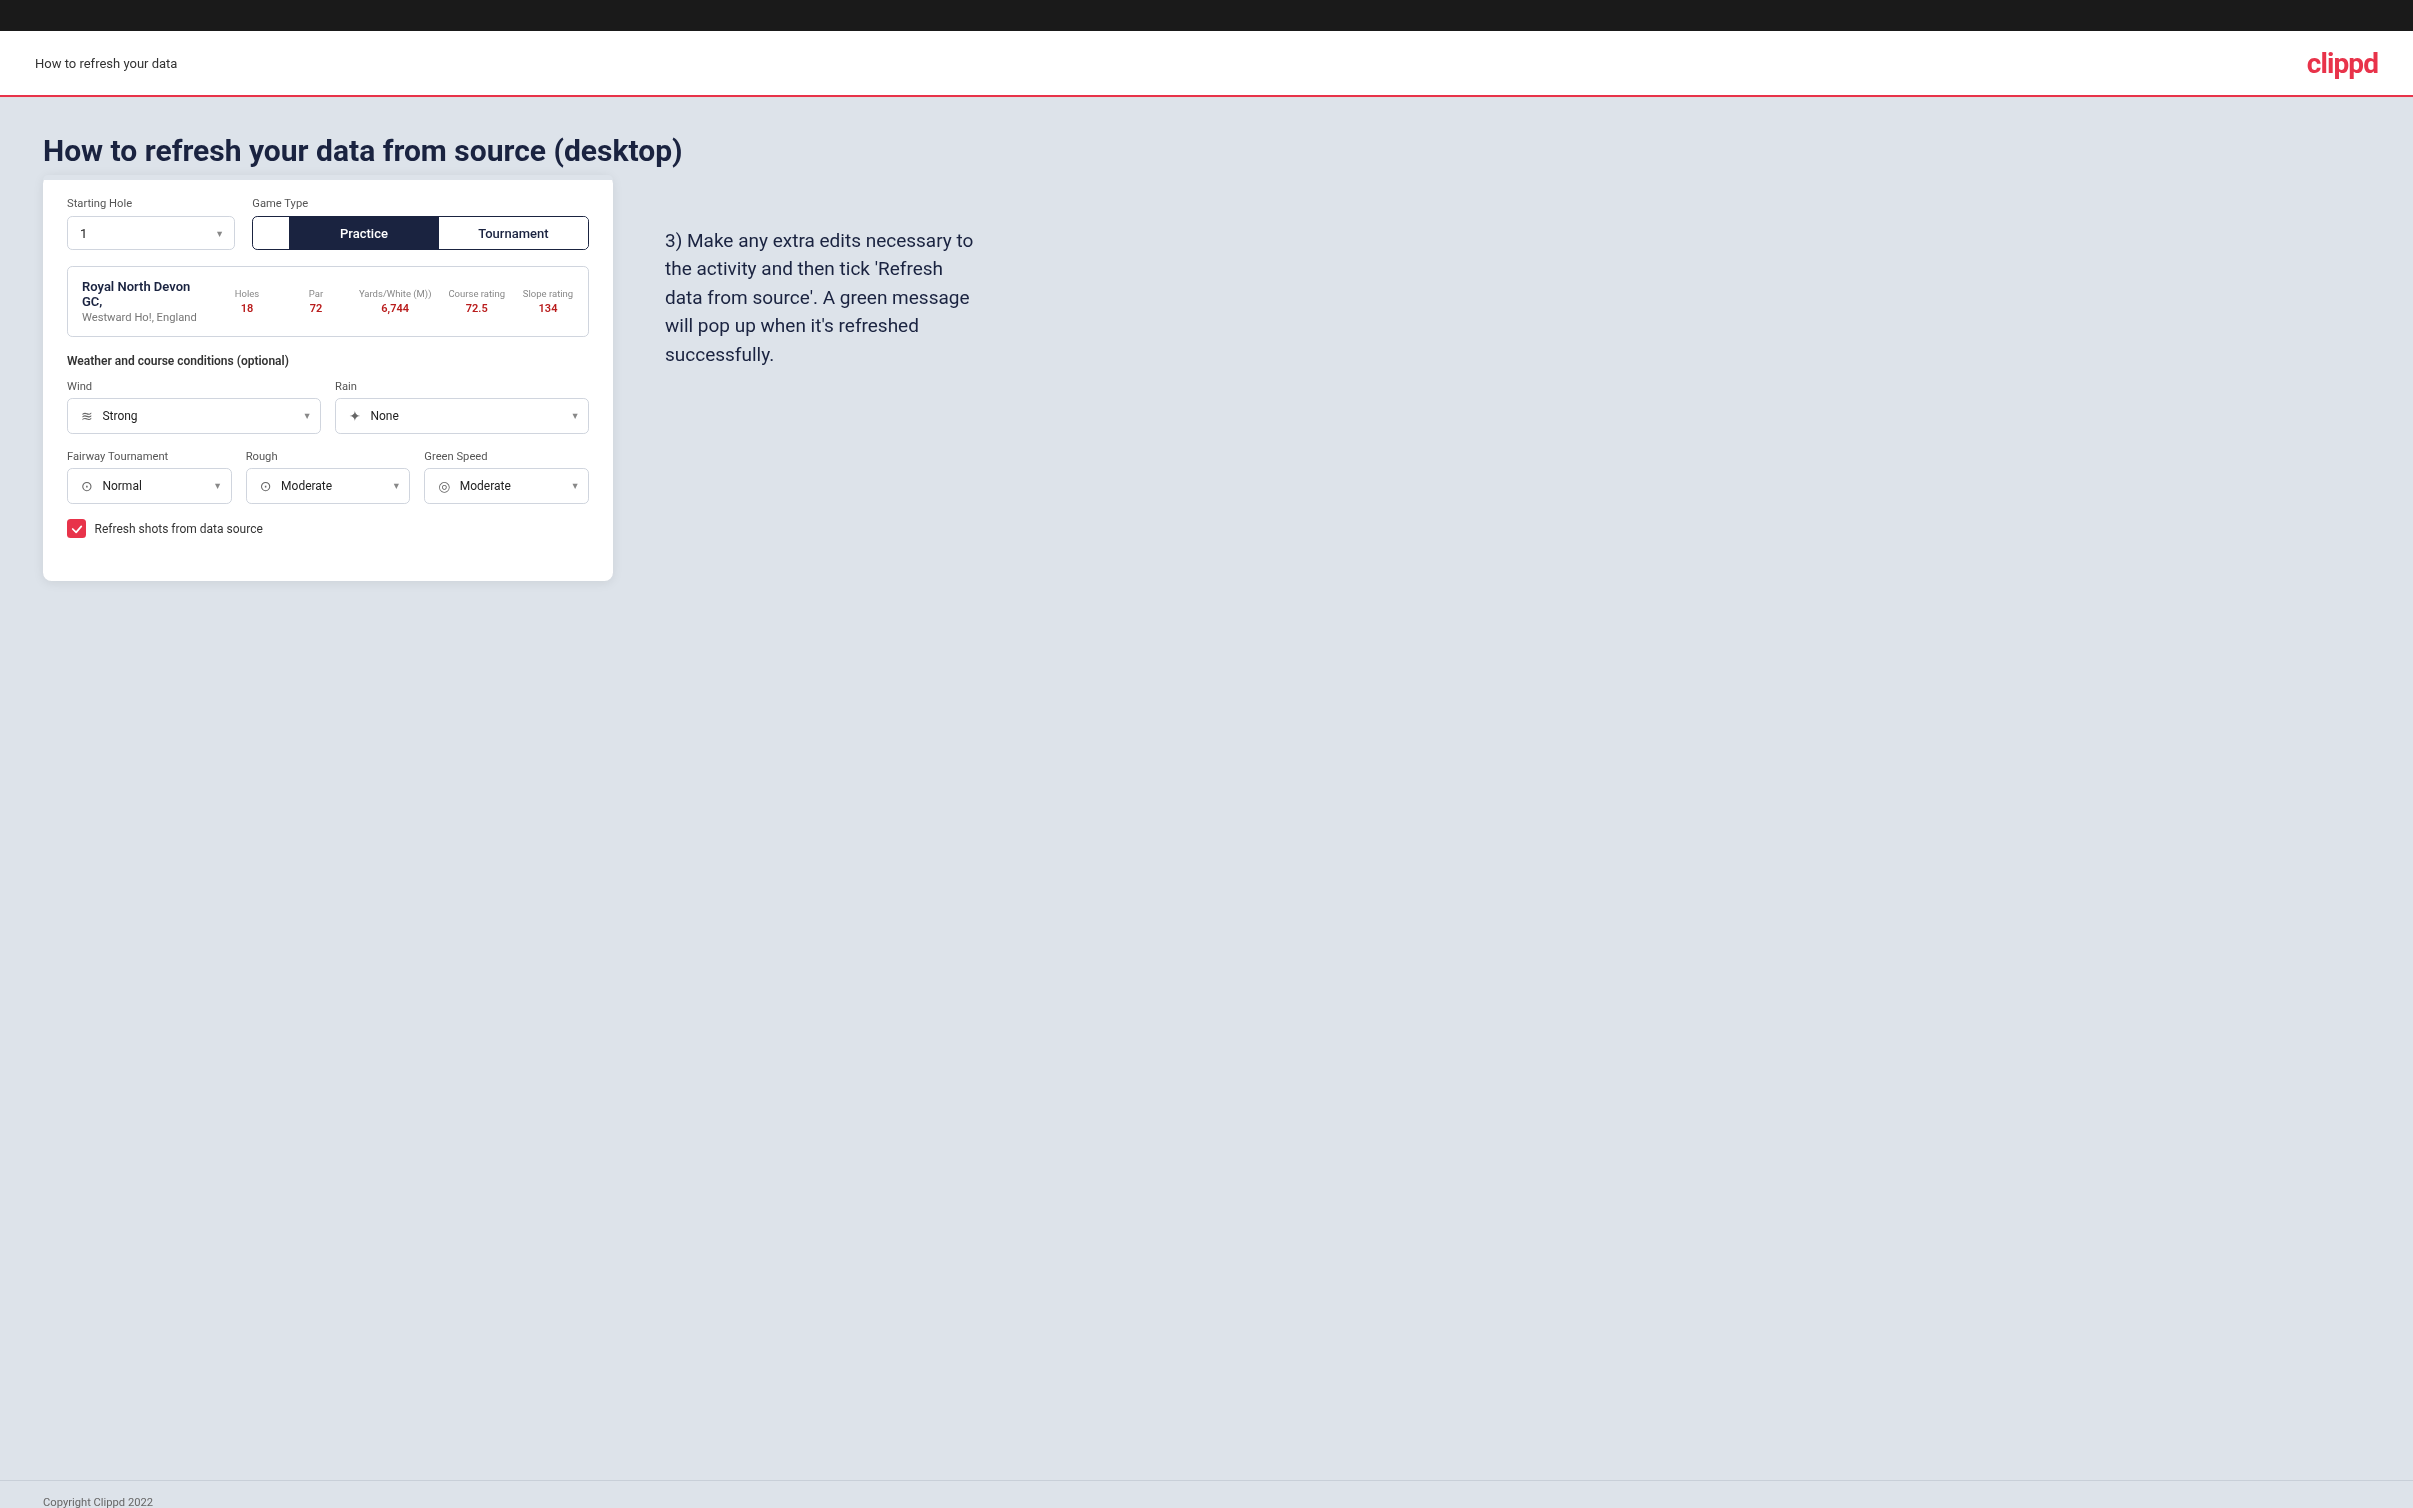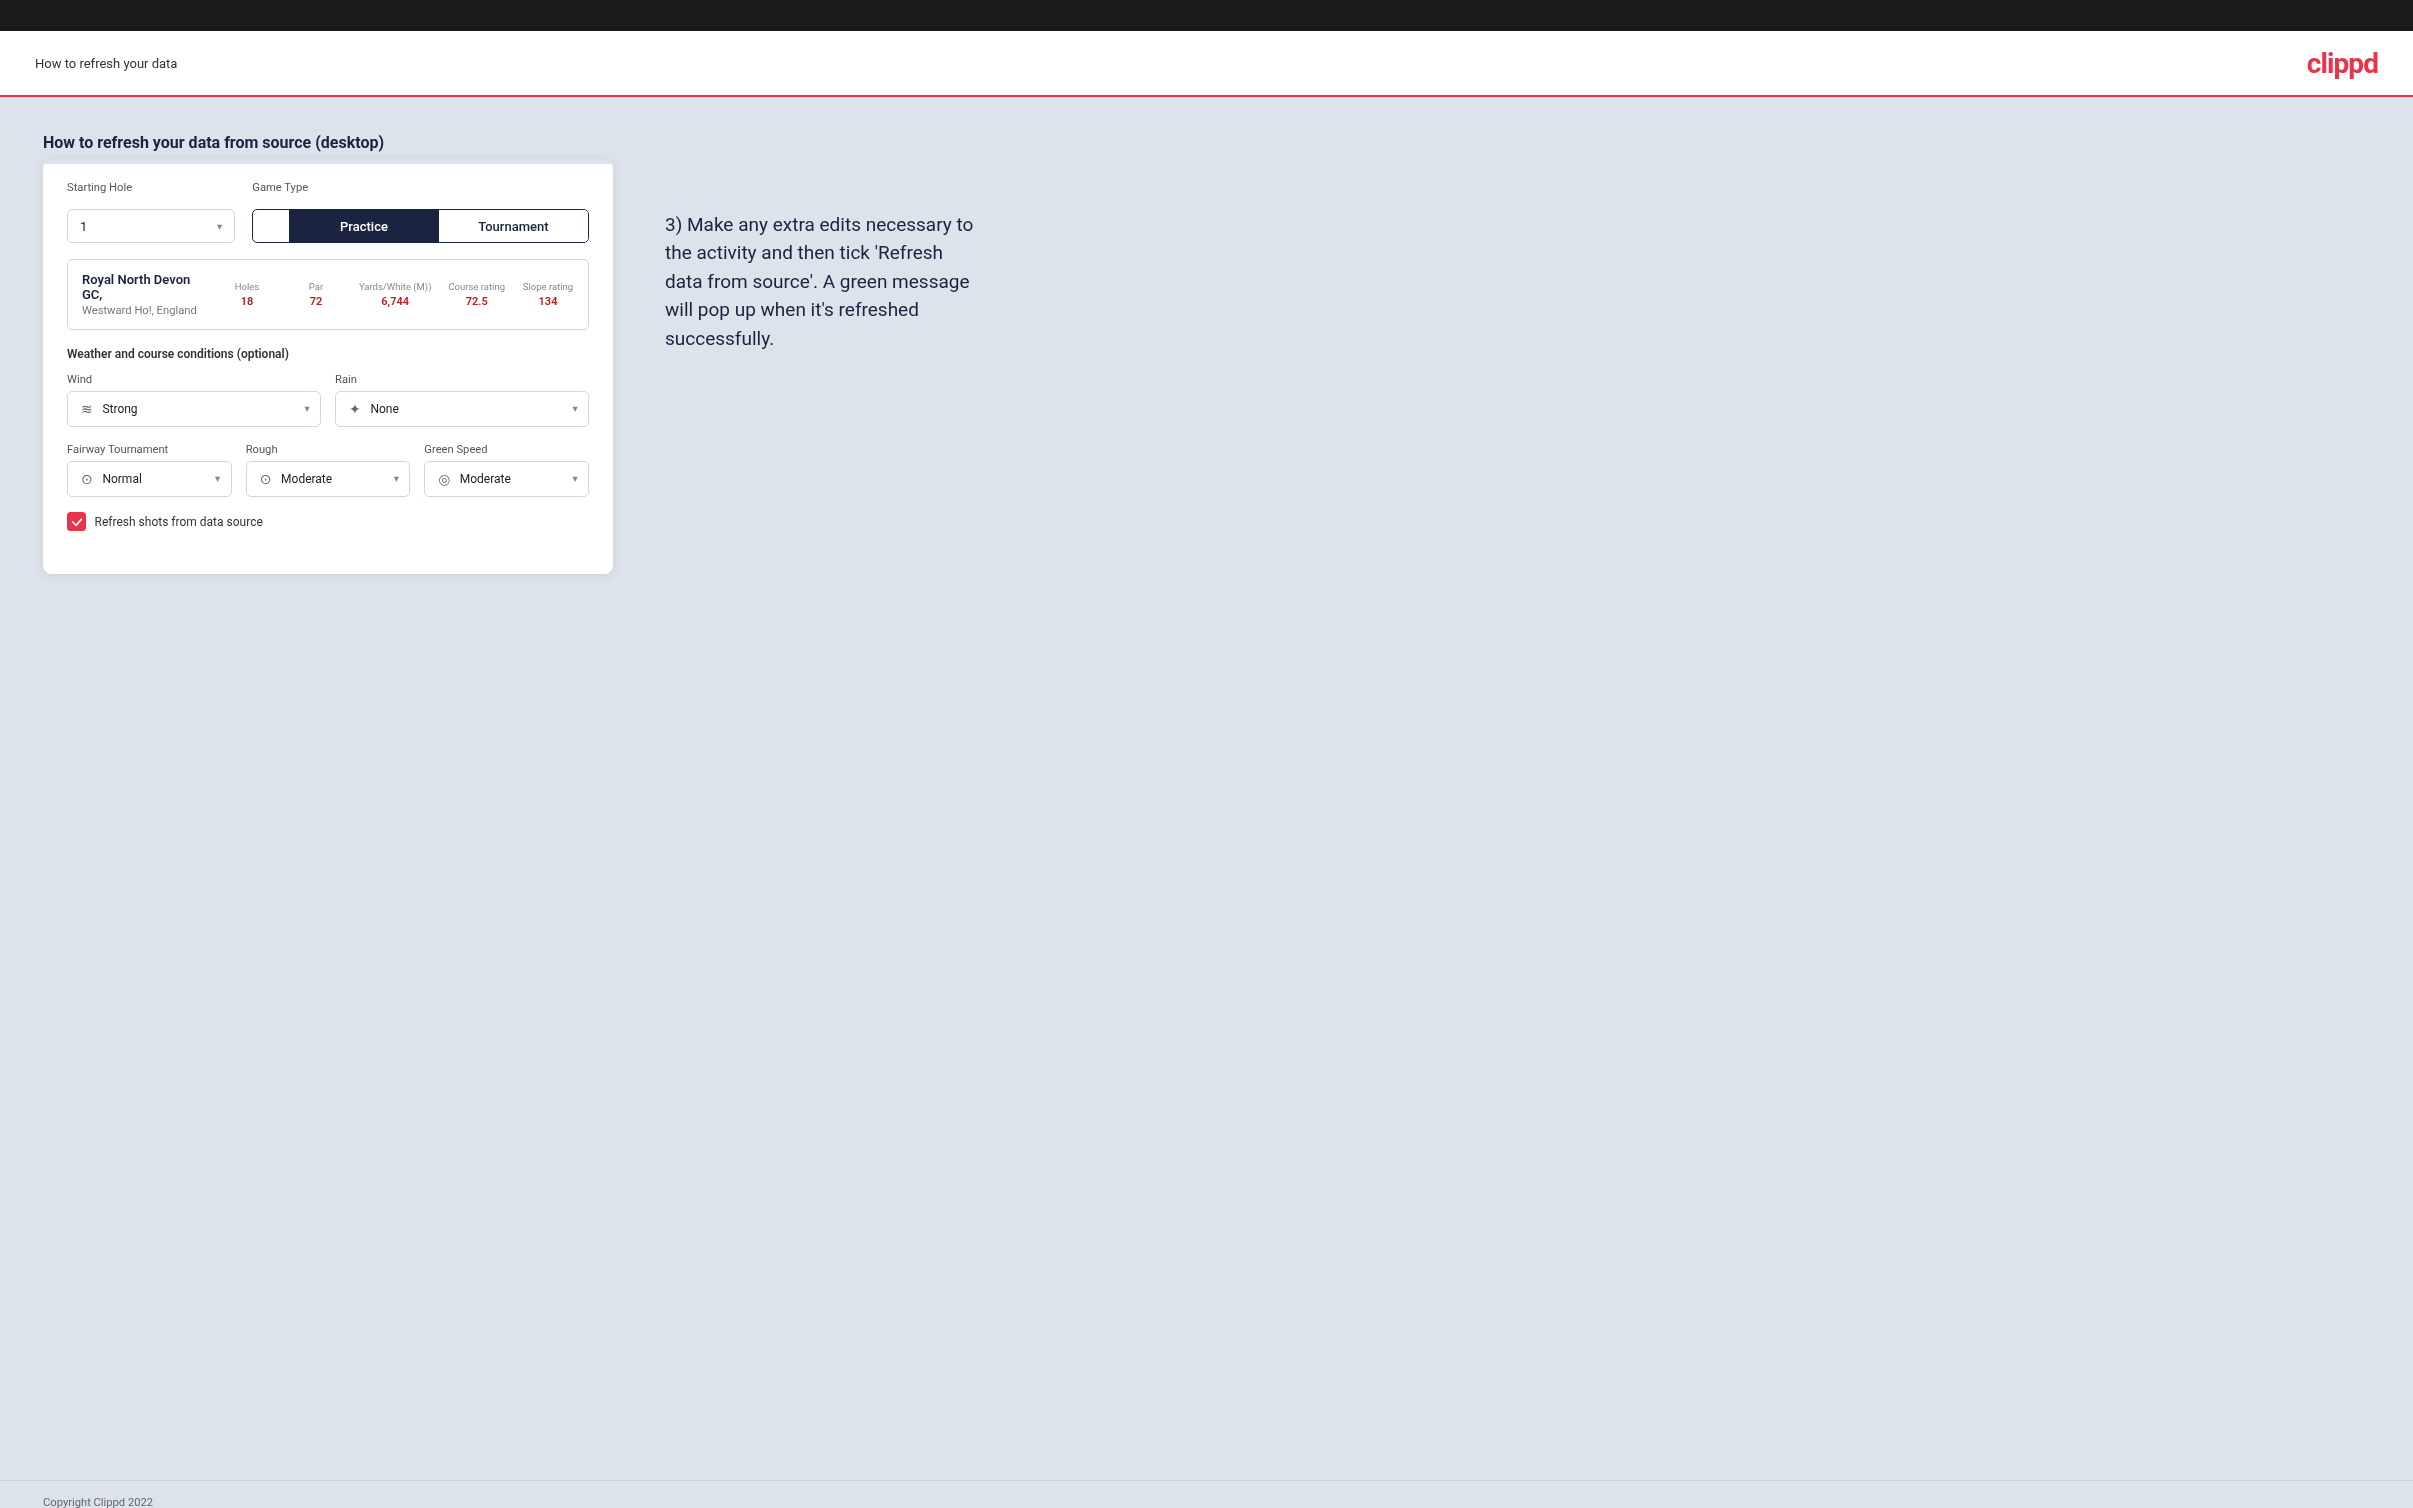"How to refresh your data from" .page-title { font-size: 16px -> 30px }
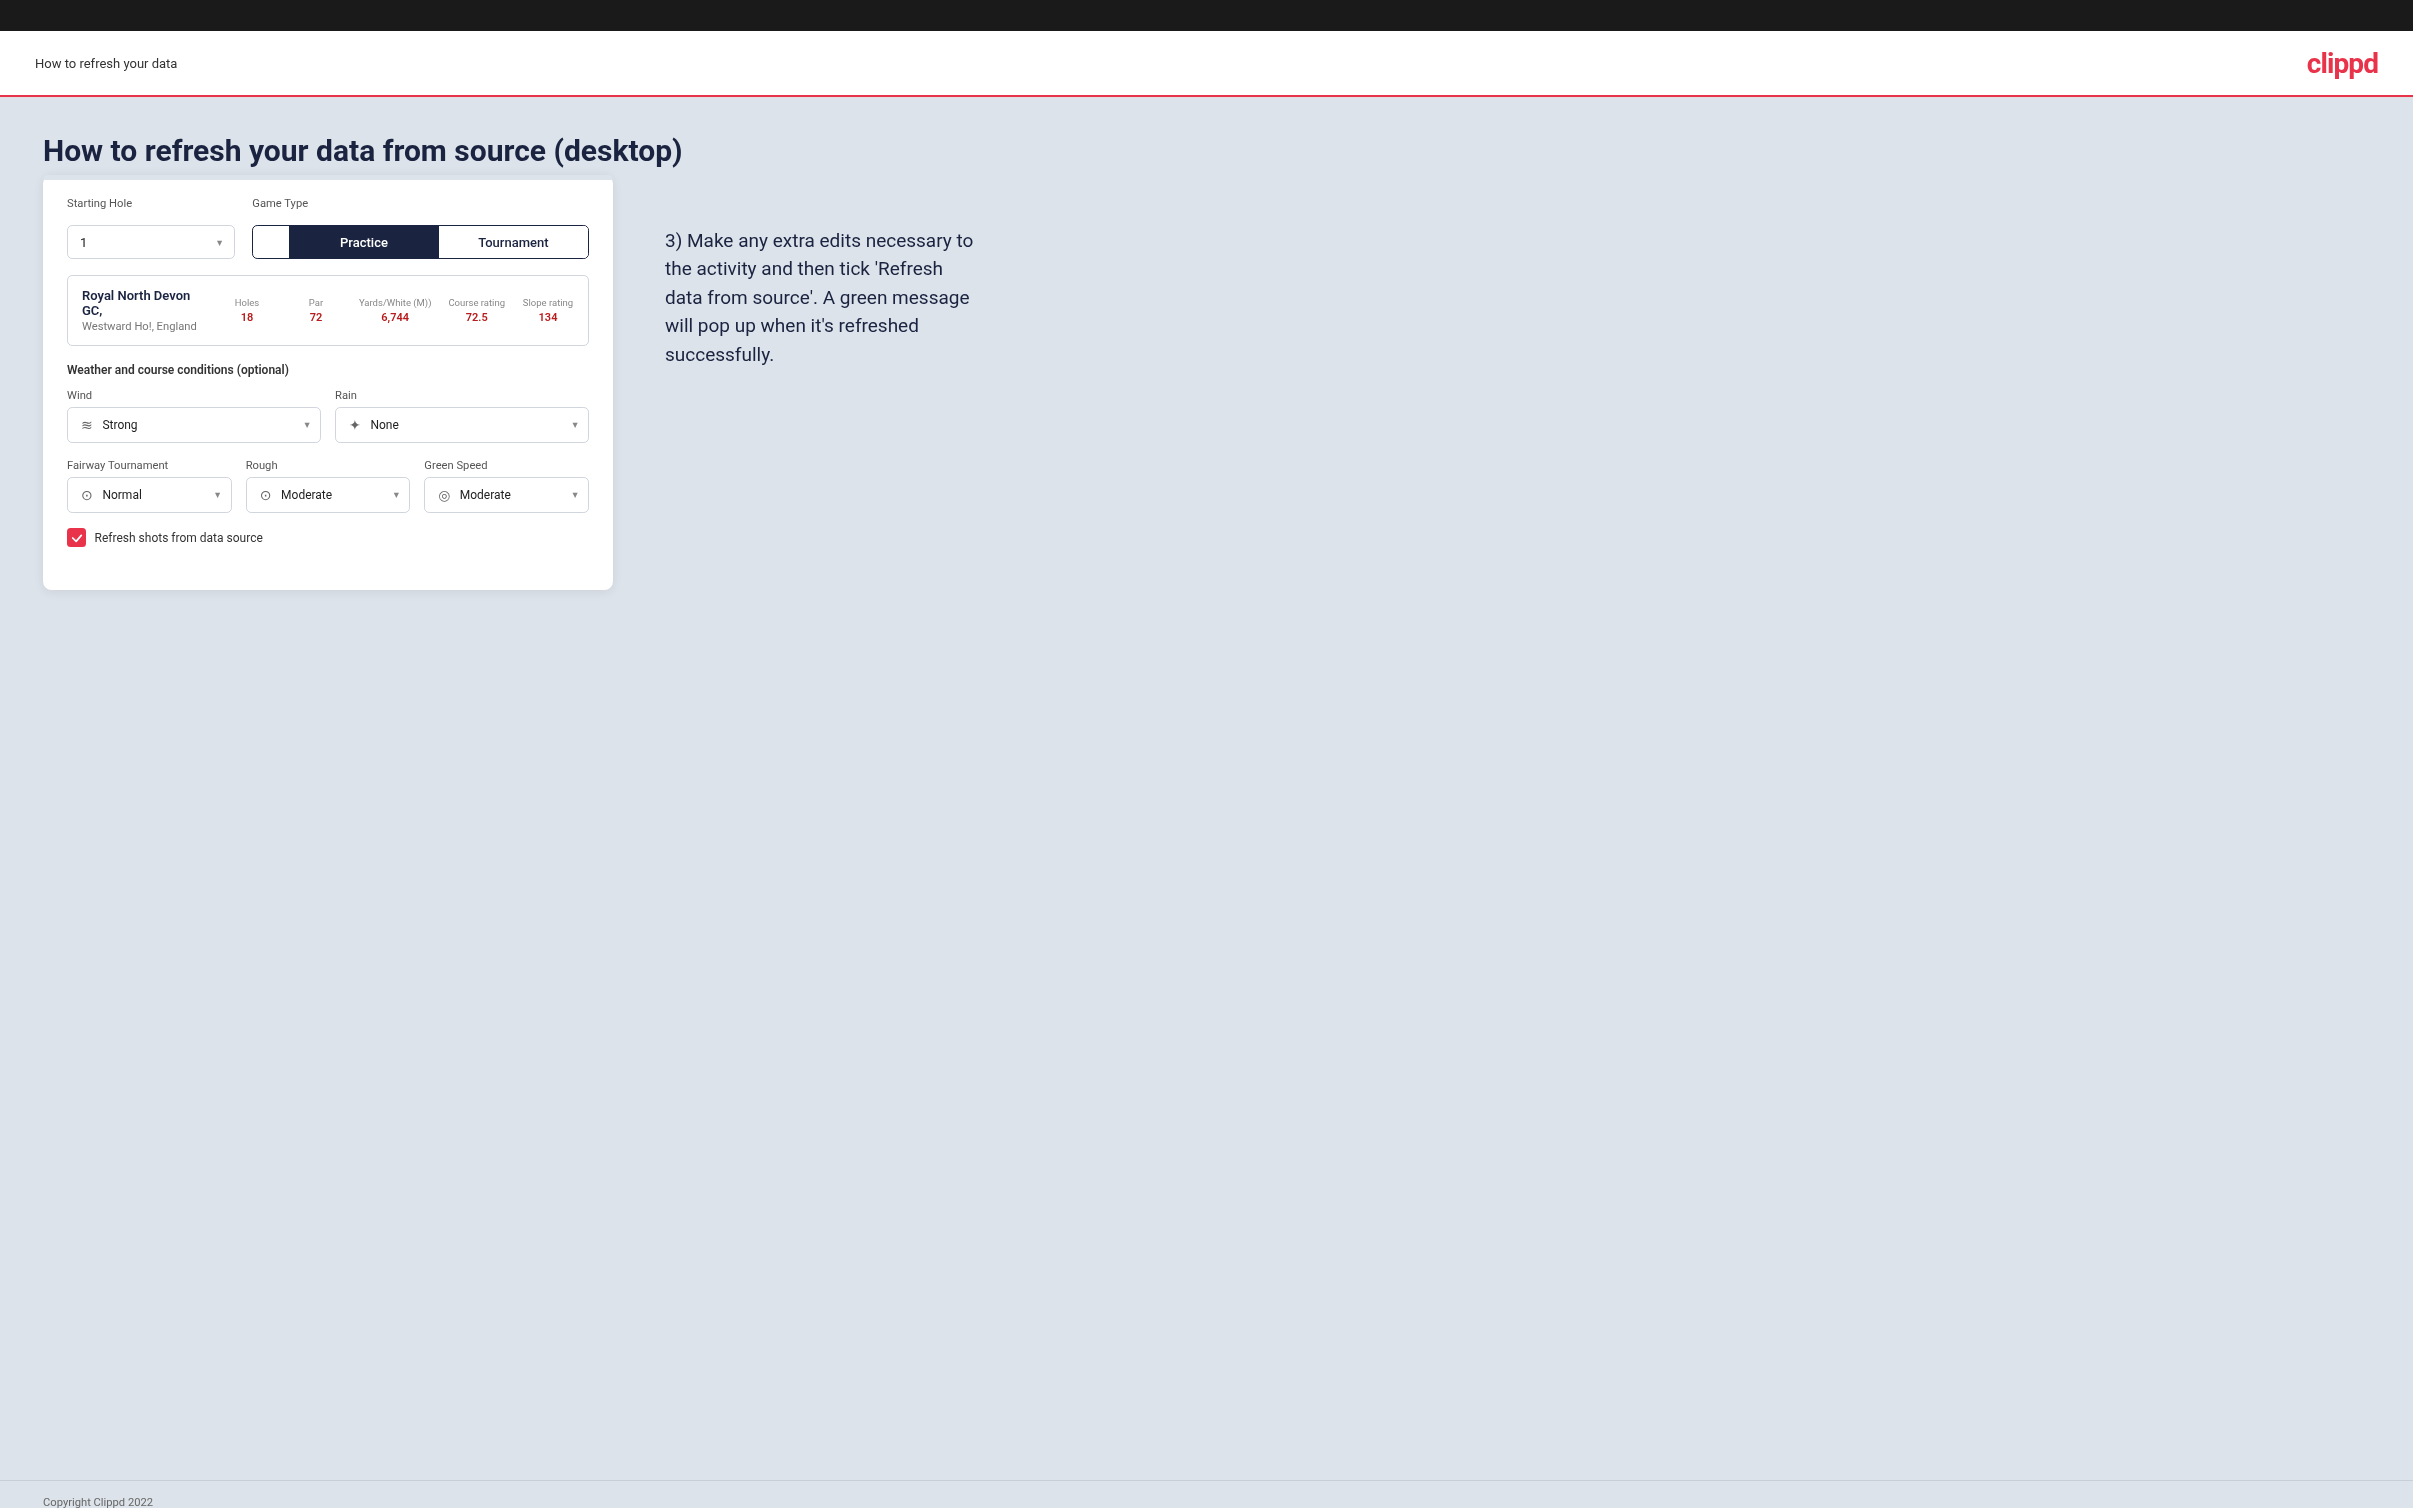"Practice" .toggle-row { margin-top: 10px -> 1px }
